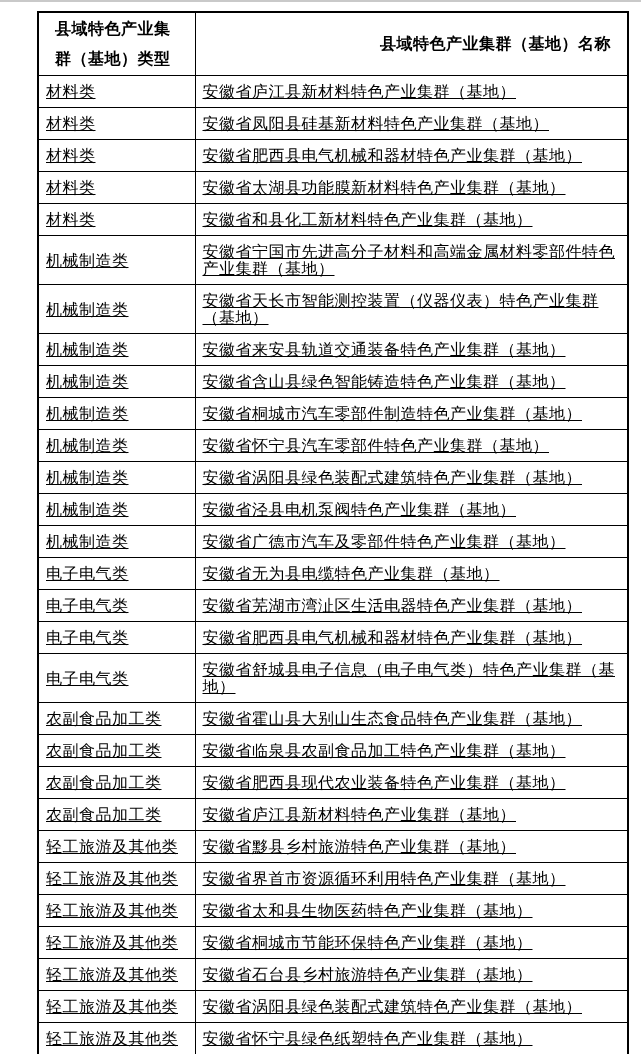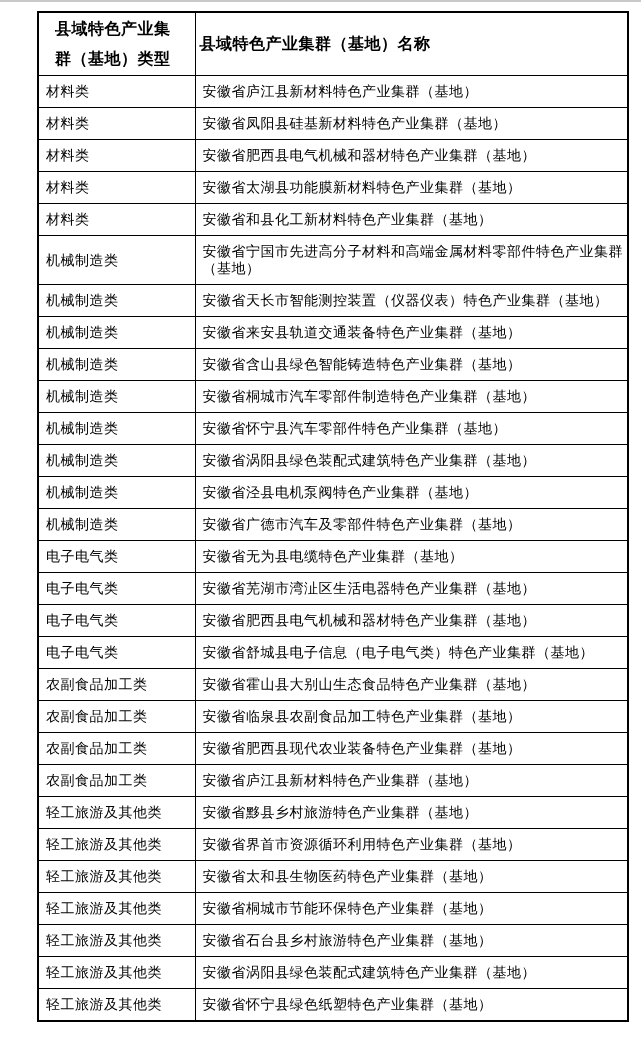"县域特色产业集群（基地）名称" th.th-name { padding: 1px 4px -> 1px 16px; text-align: left -> right }
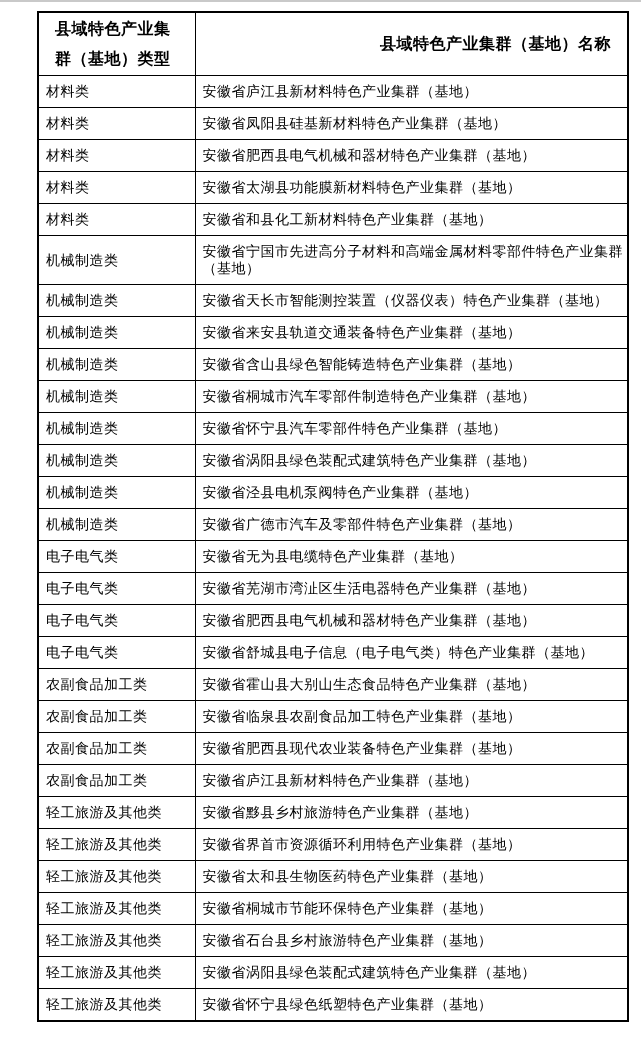"材料类" .doc-table td { font-size: 14px -> 16px; text-decoration: none -> underline }
